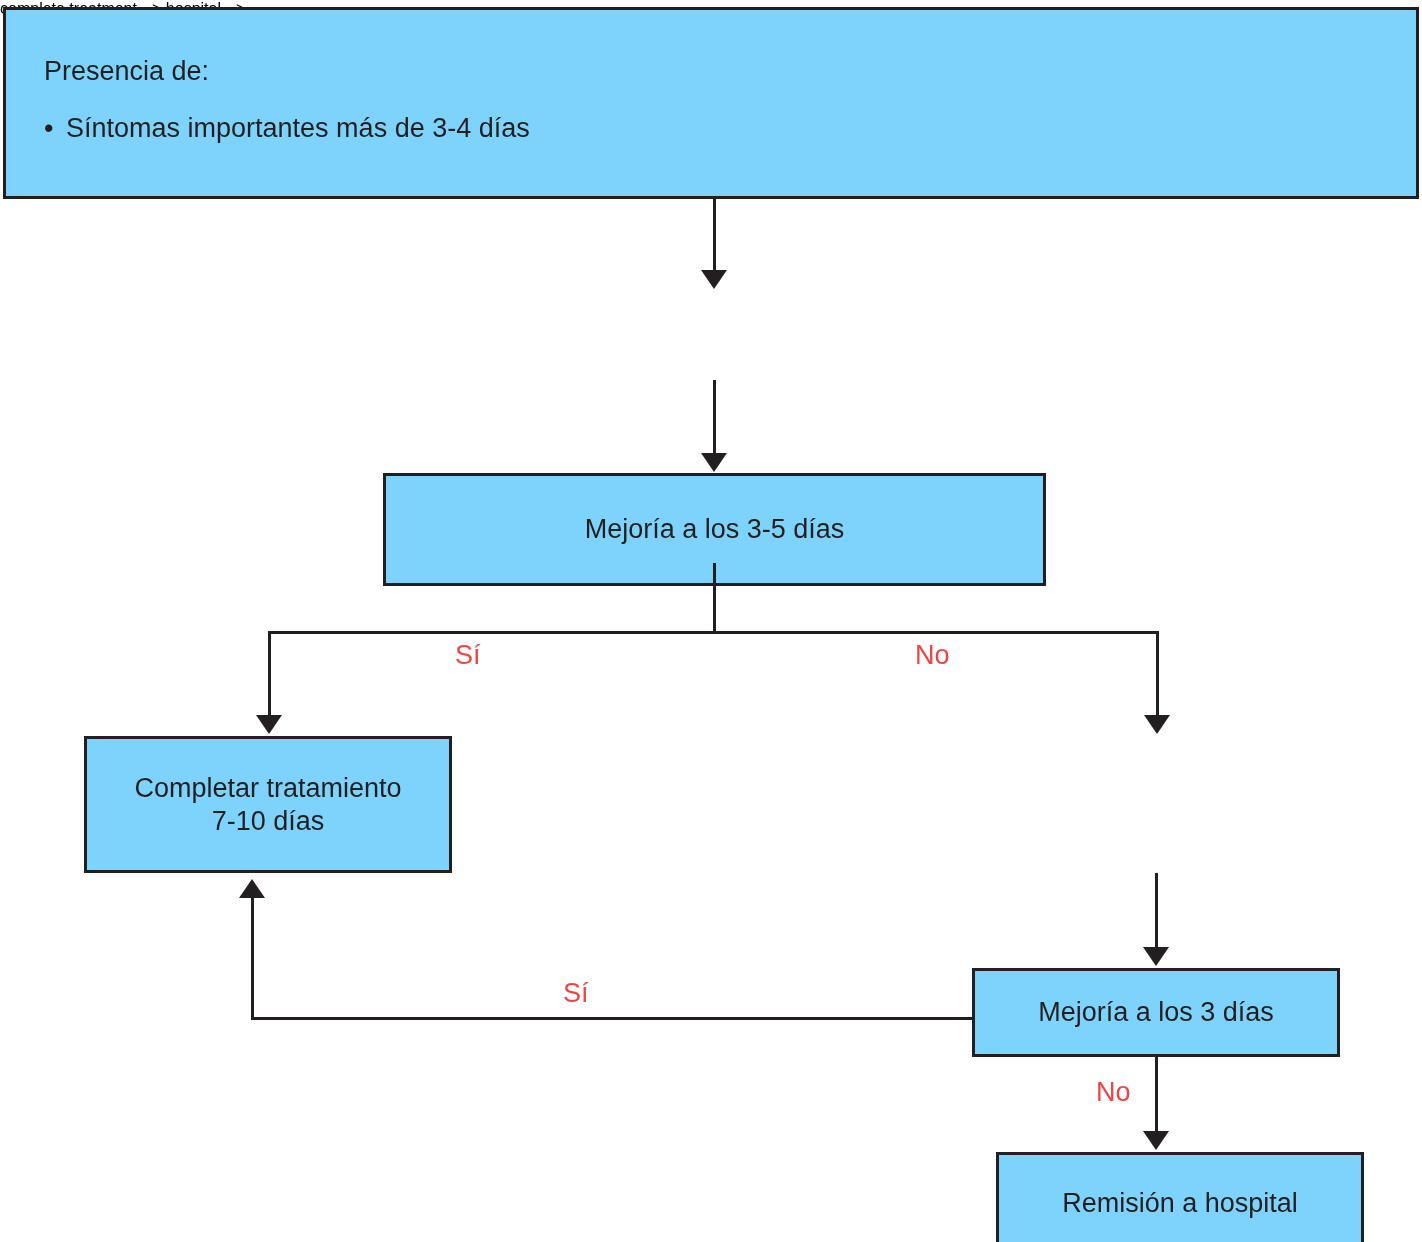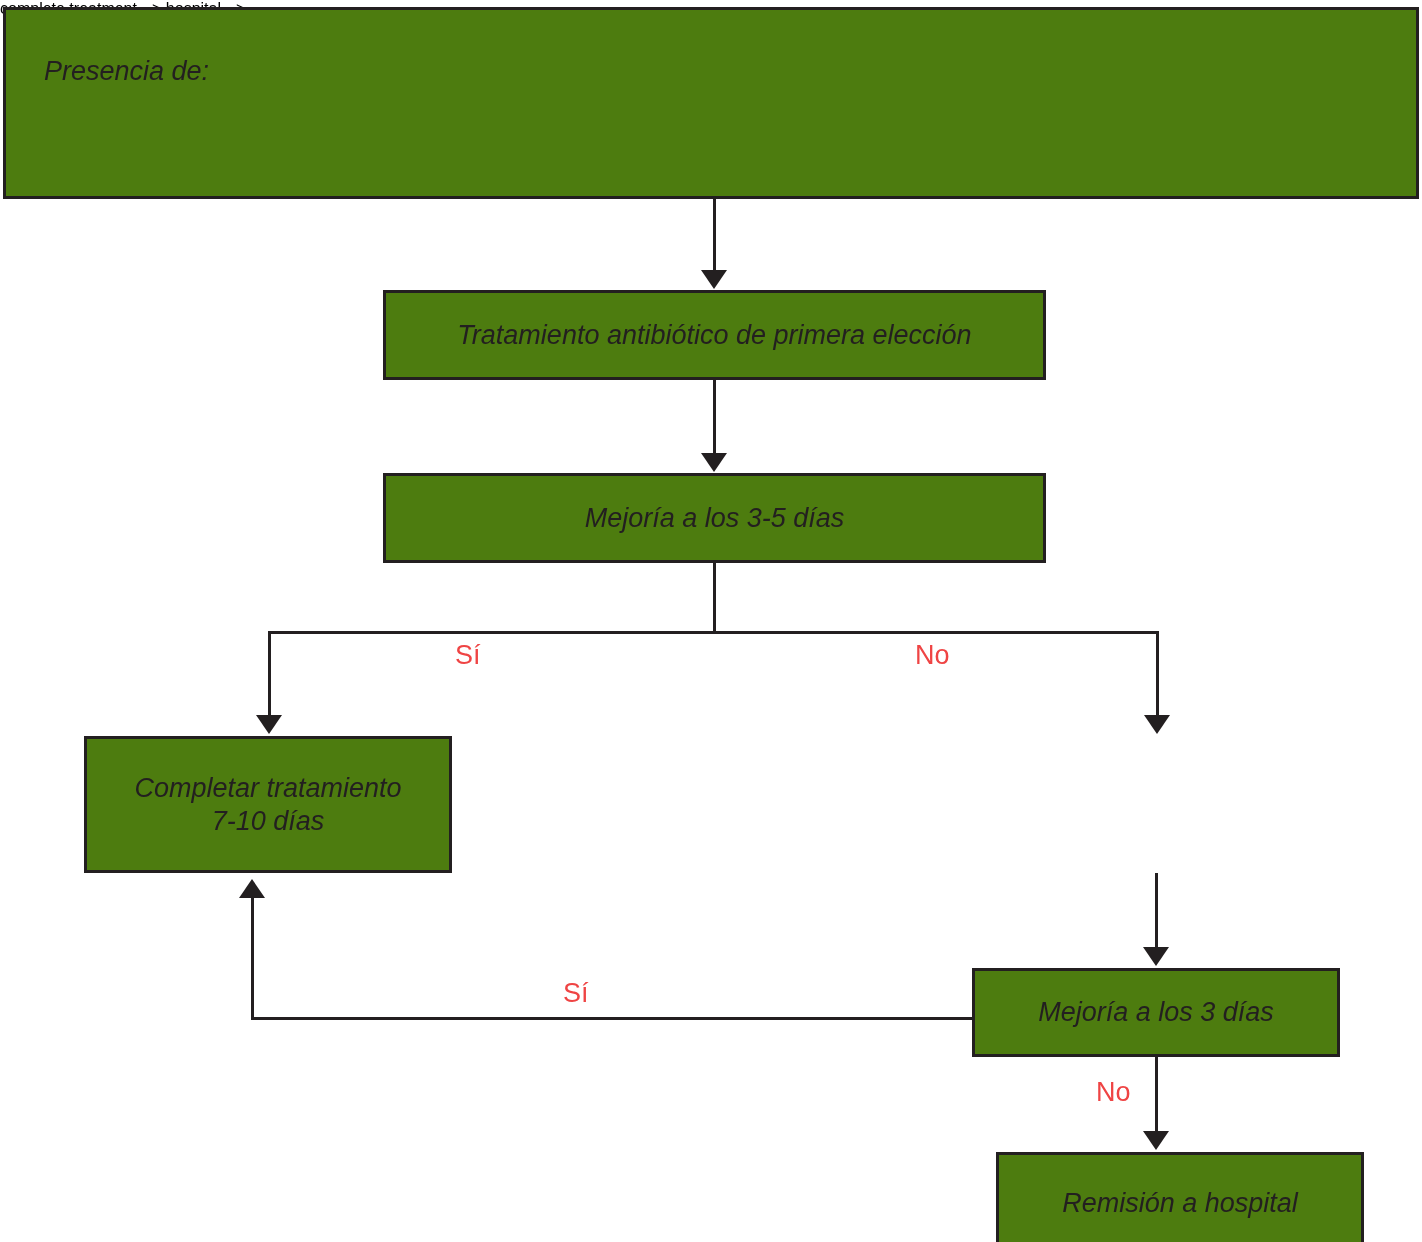"Presencia de:" .node { background: #4d7c0f -> #7dd3fc; font-style: italic -> none }
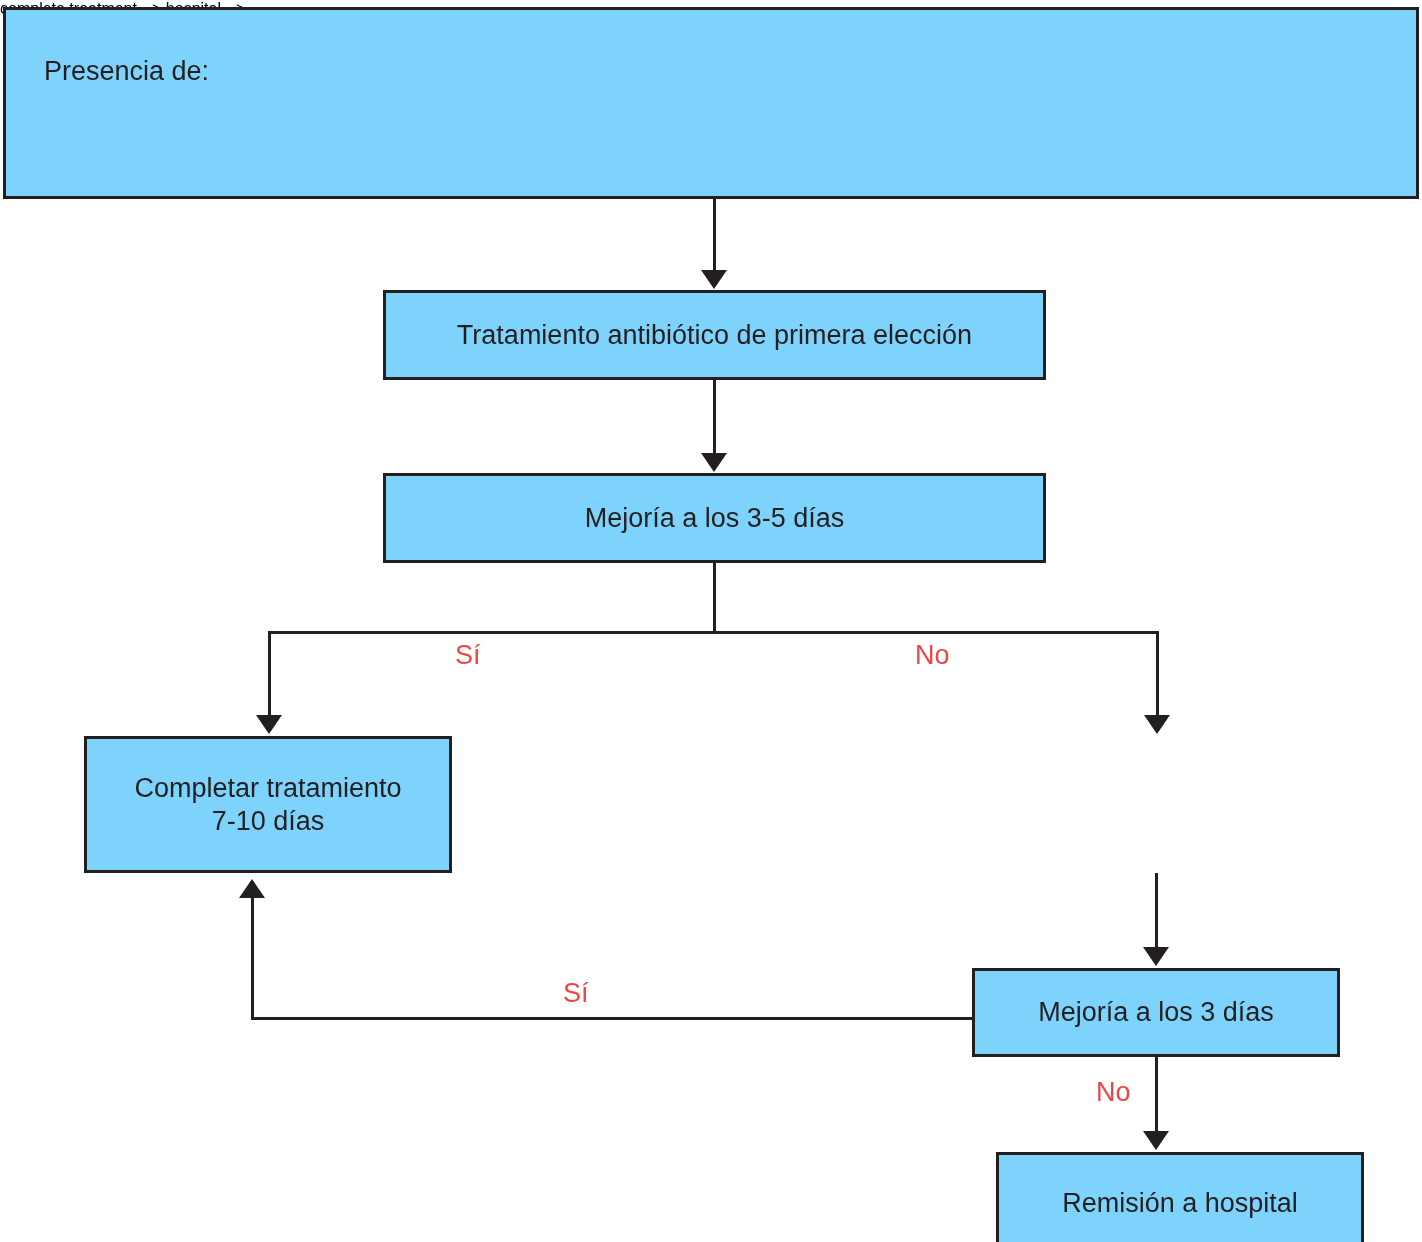"Síntomas importantes más de 3-4" div.header-line { html: none -> <div>Síntomas importantes más de 3-4 días</div> }
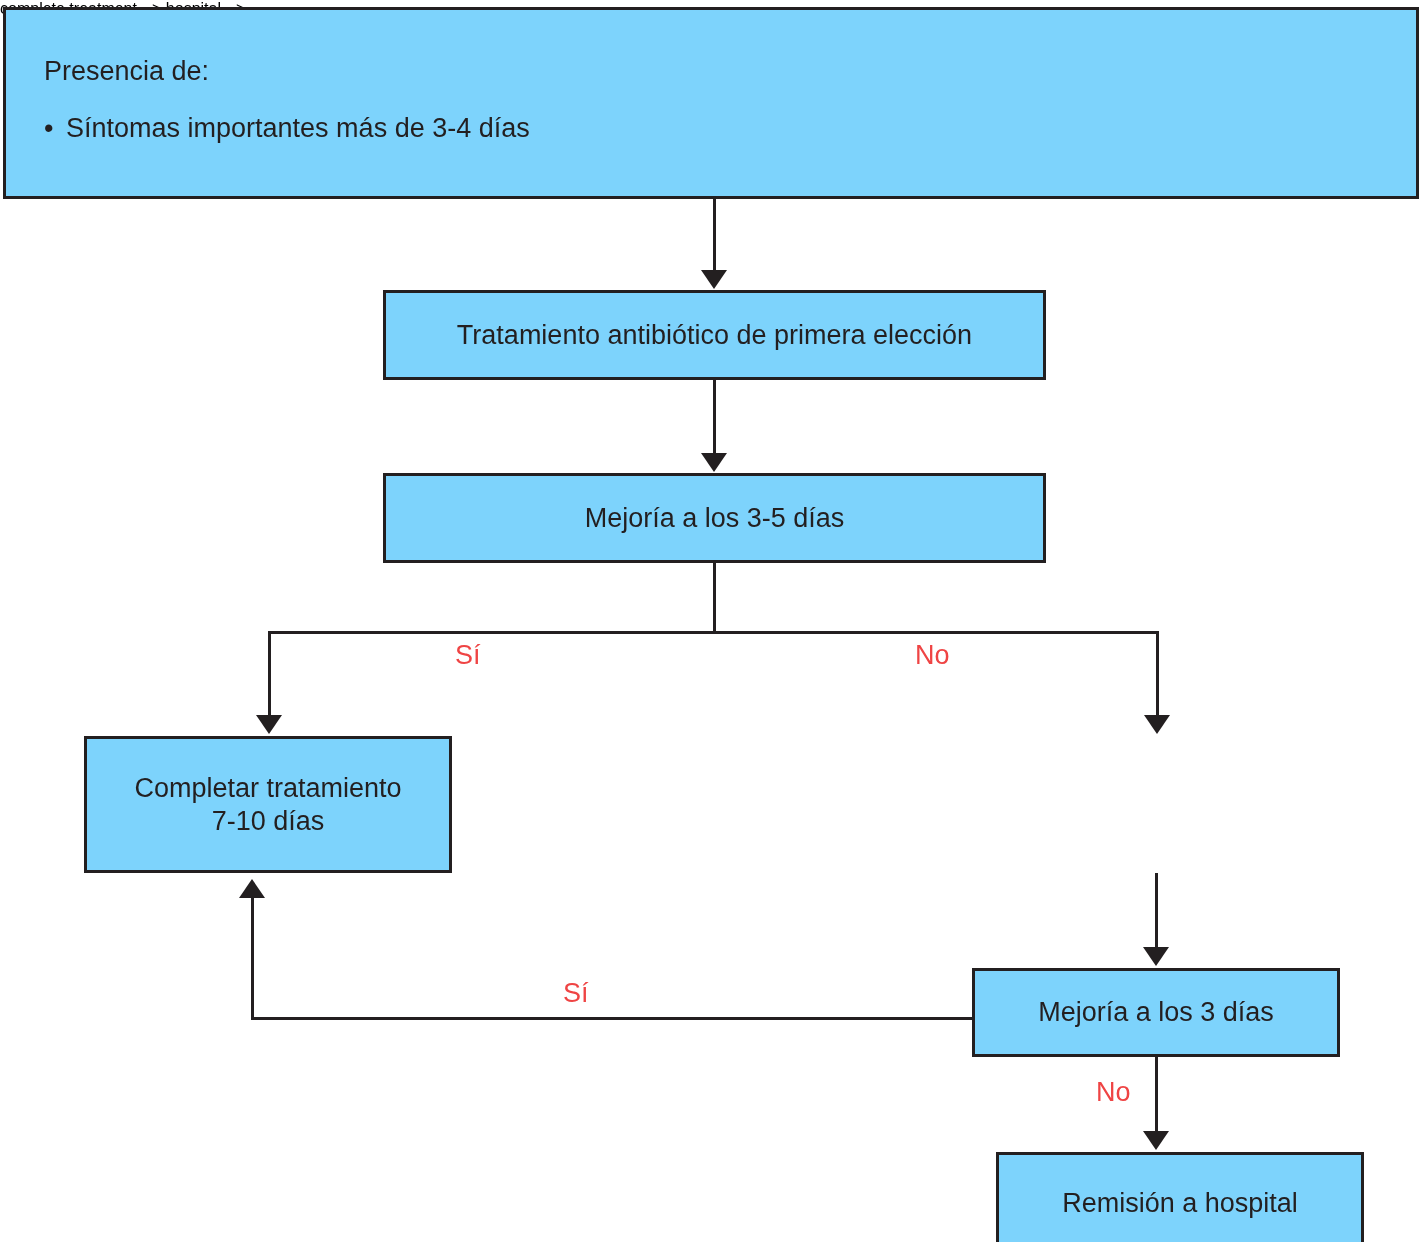"Tratamiento antibiótico de primera" div.node { html: <div> <span>Tratamiento antibiótico de primera elección</span> </div> -> none }
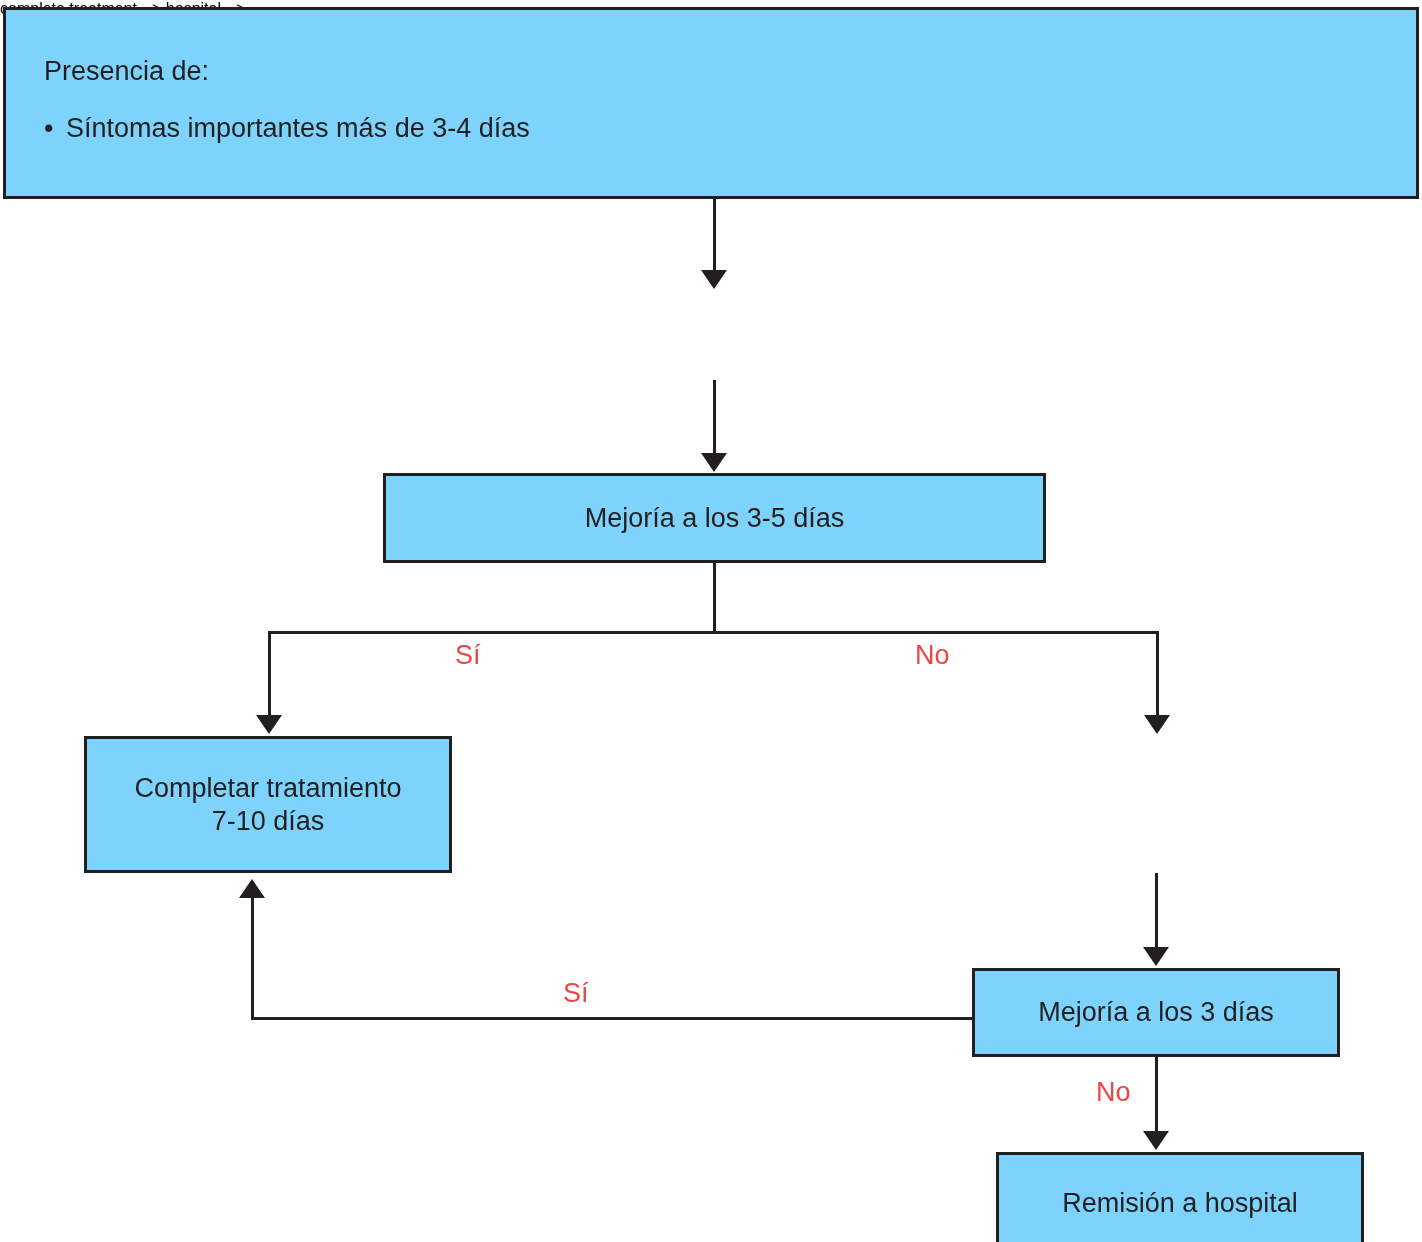"Mejoría a los 3-5 días" div.node { height: 90px -> 113px }
